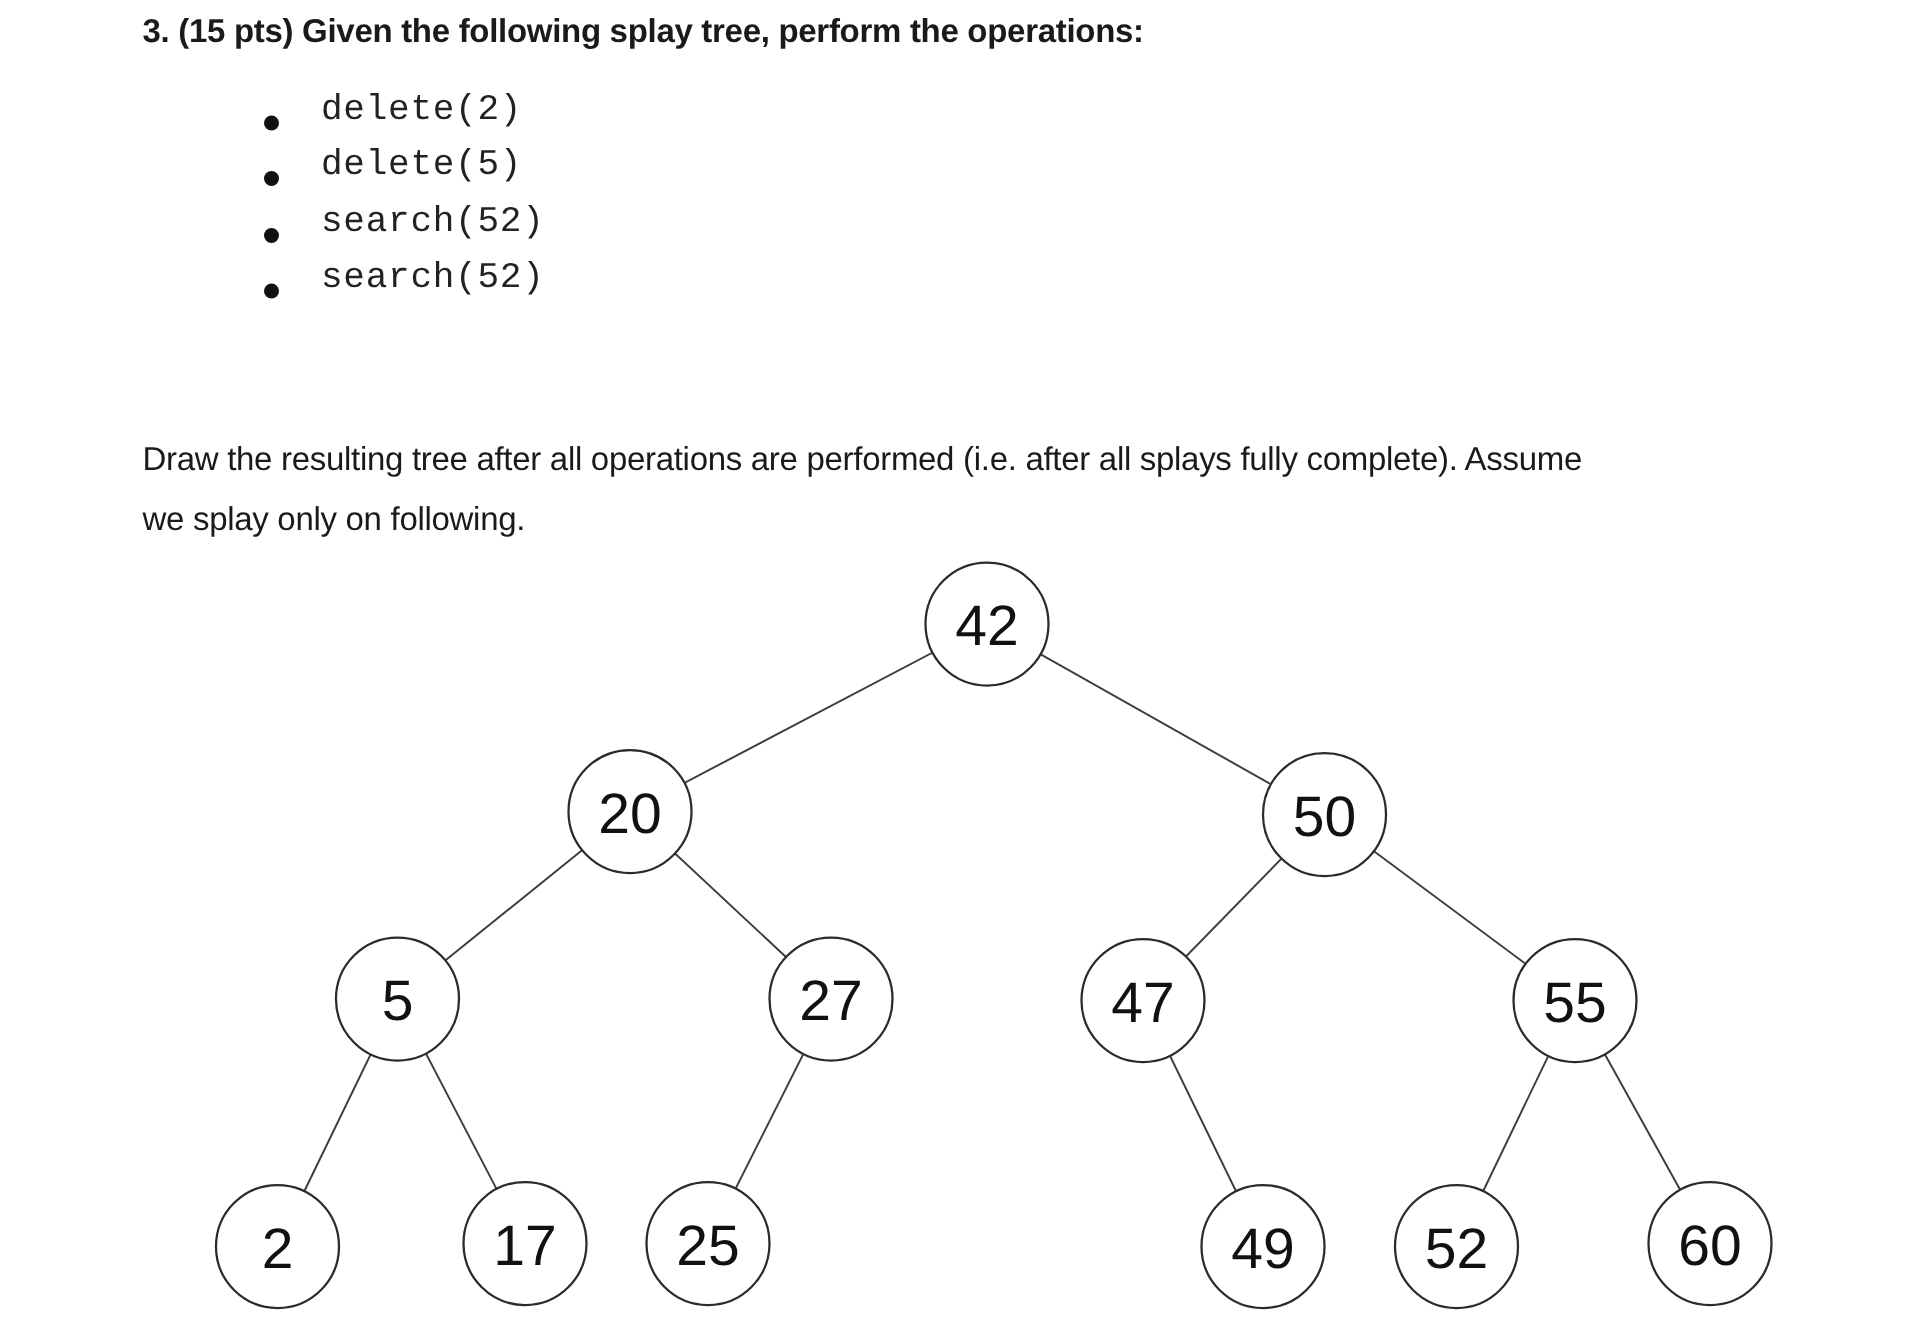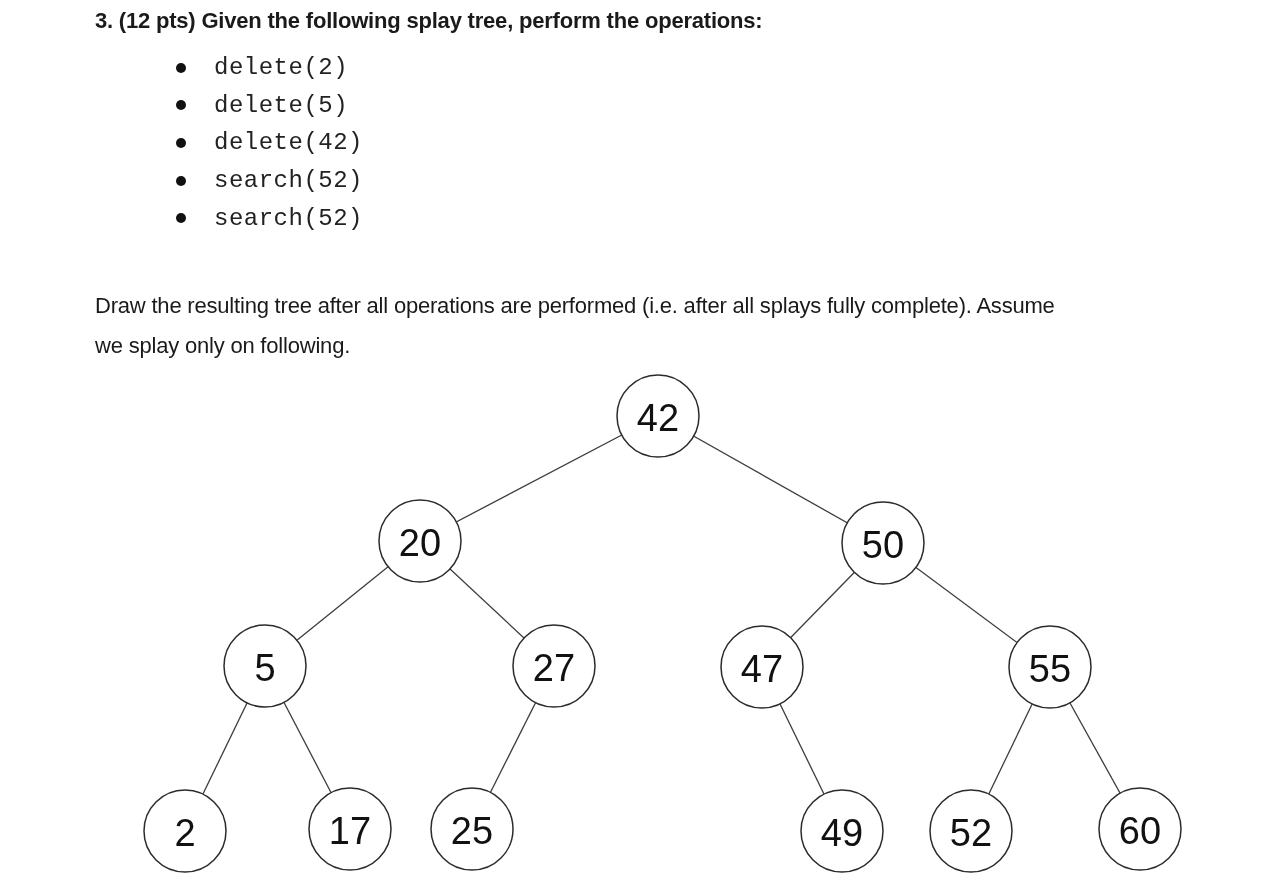"3. (12 pts) Given the" div.question-header { text: 12 -> 15 }
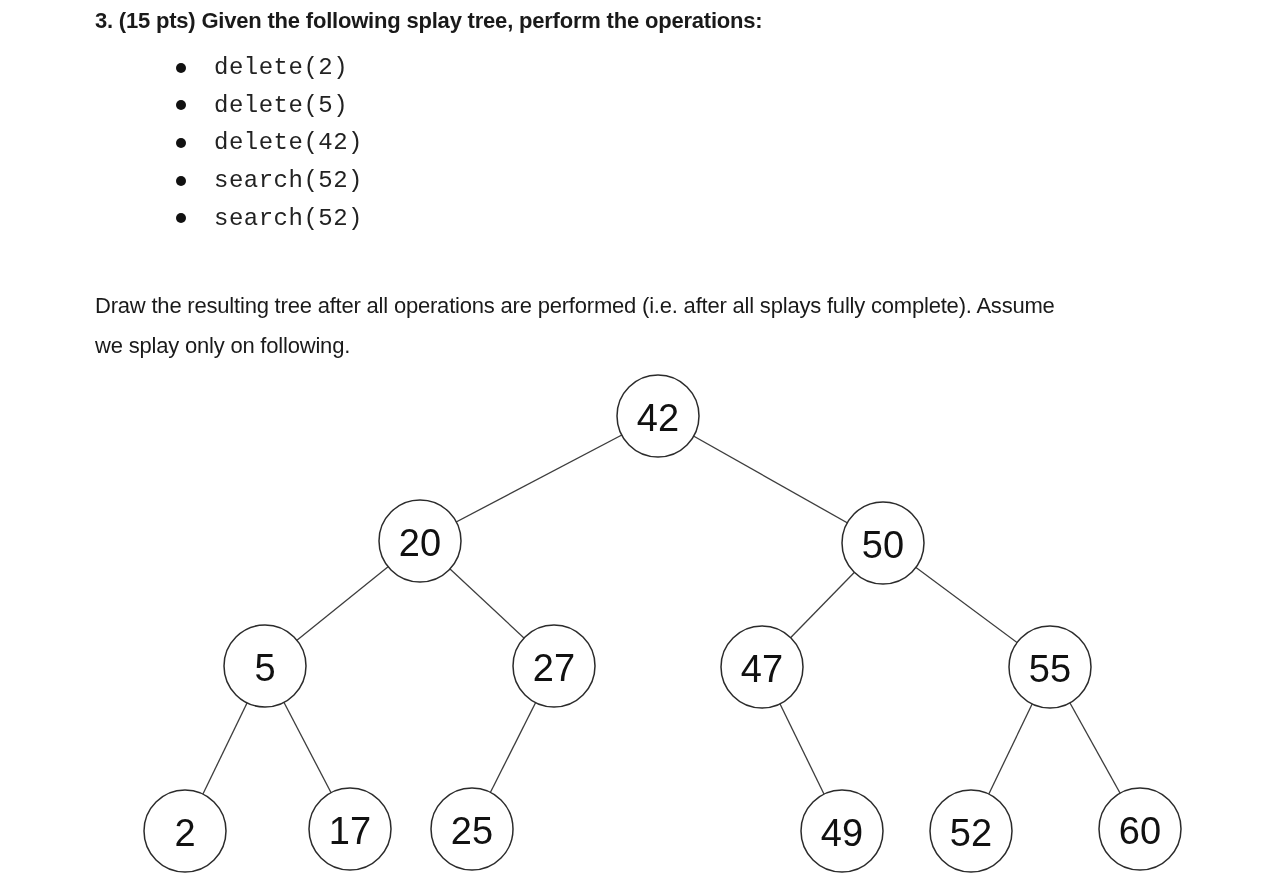"delete(2)" .operations li { align-items: center -> flex-end }
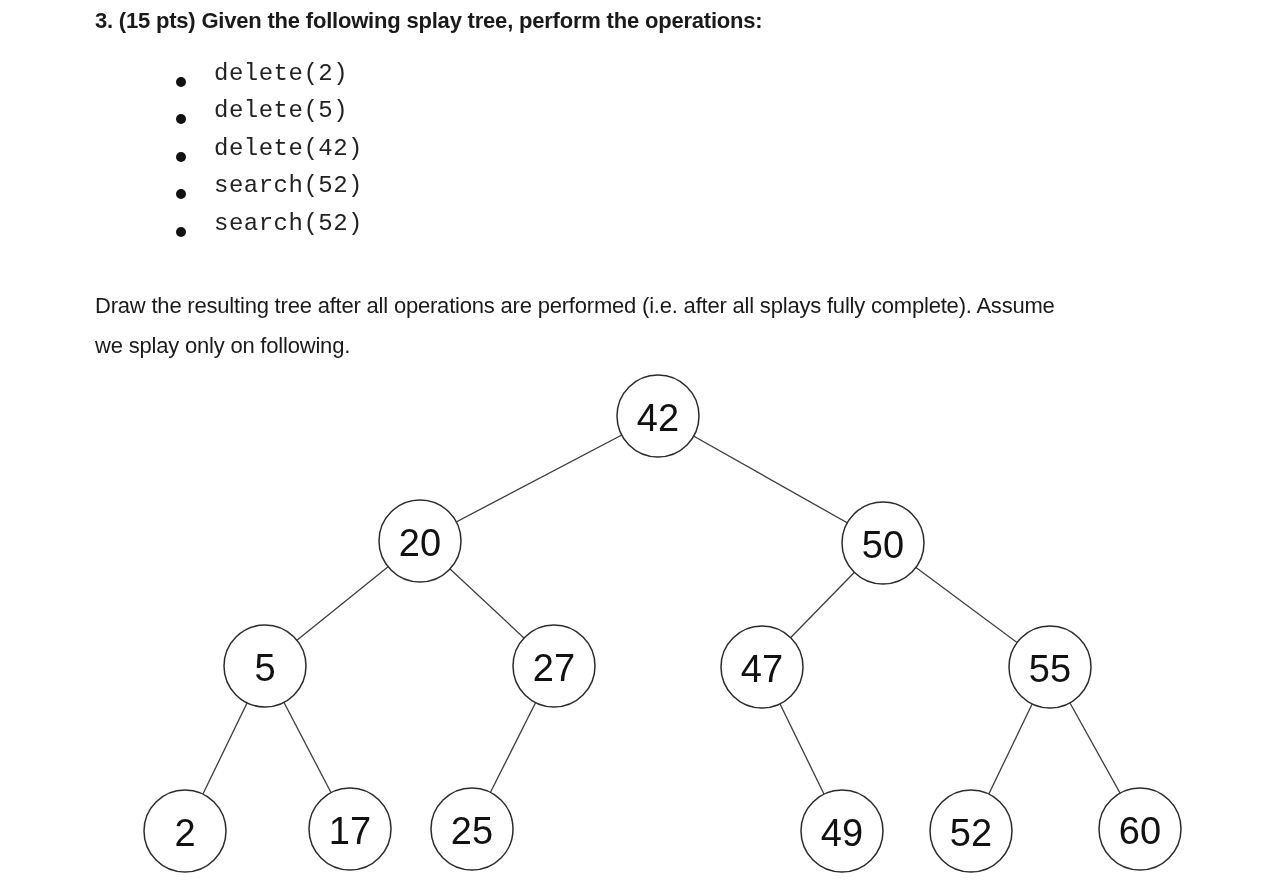"delete(42)" li { html: <li> <span></span> <span>delete(42)</span> </li> -> none }
